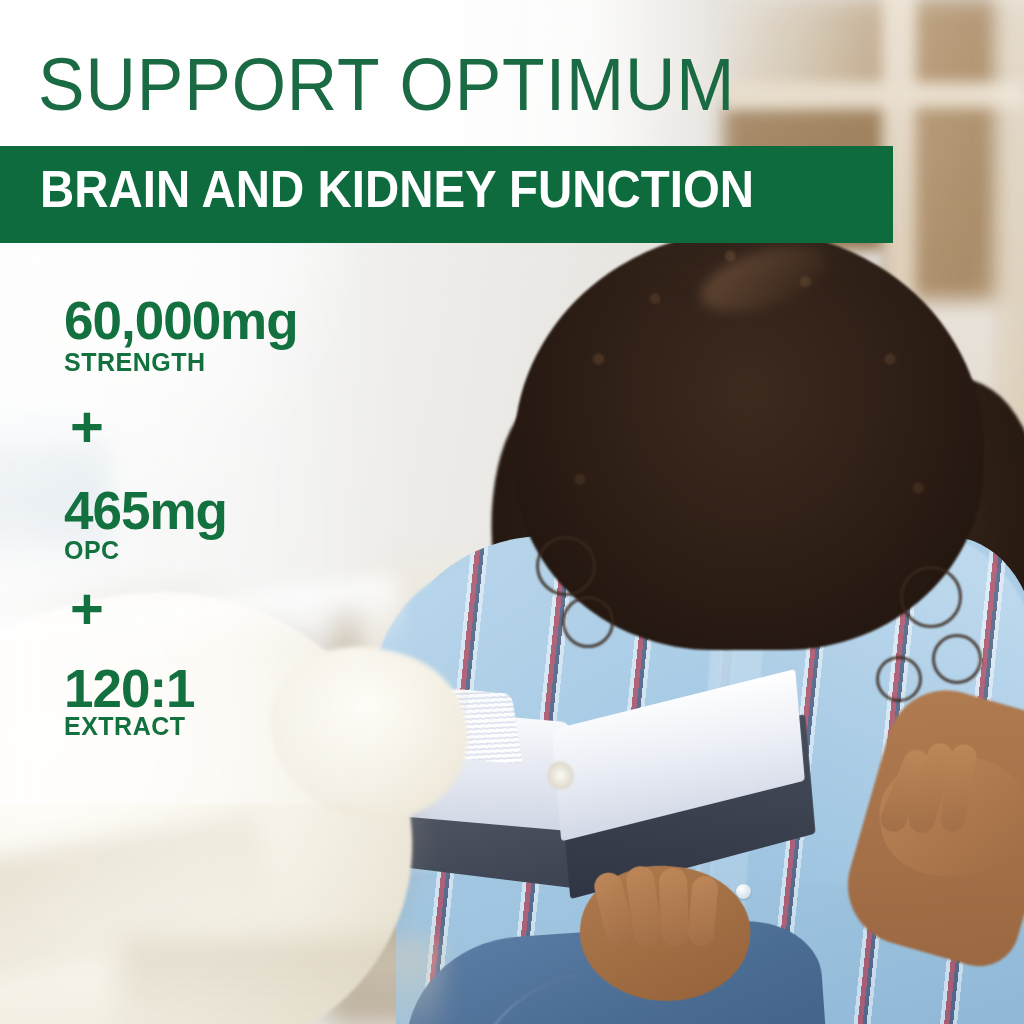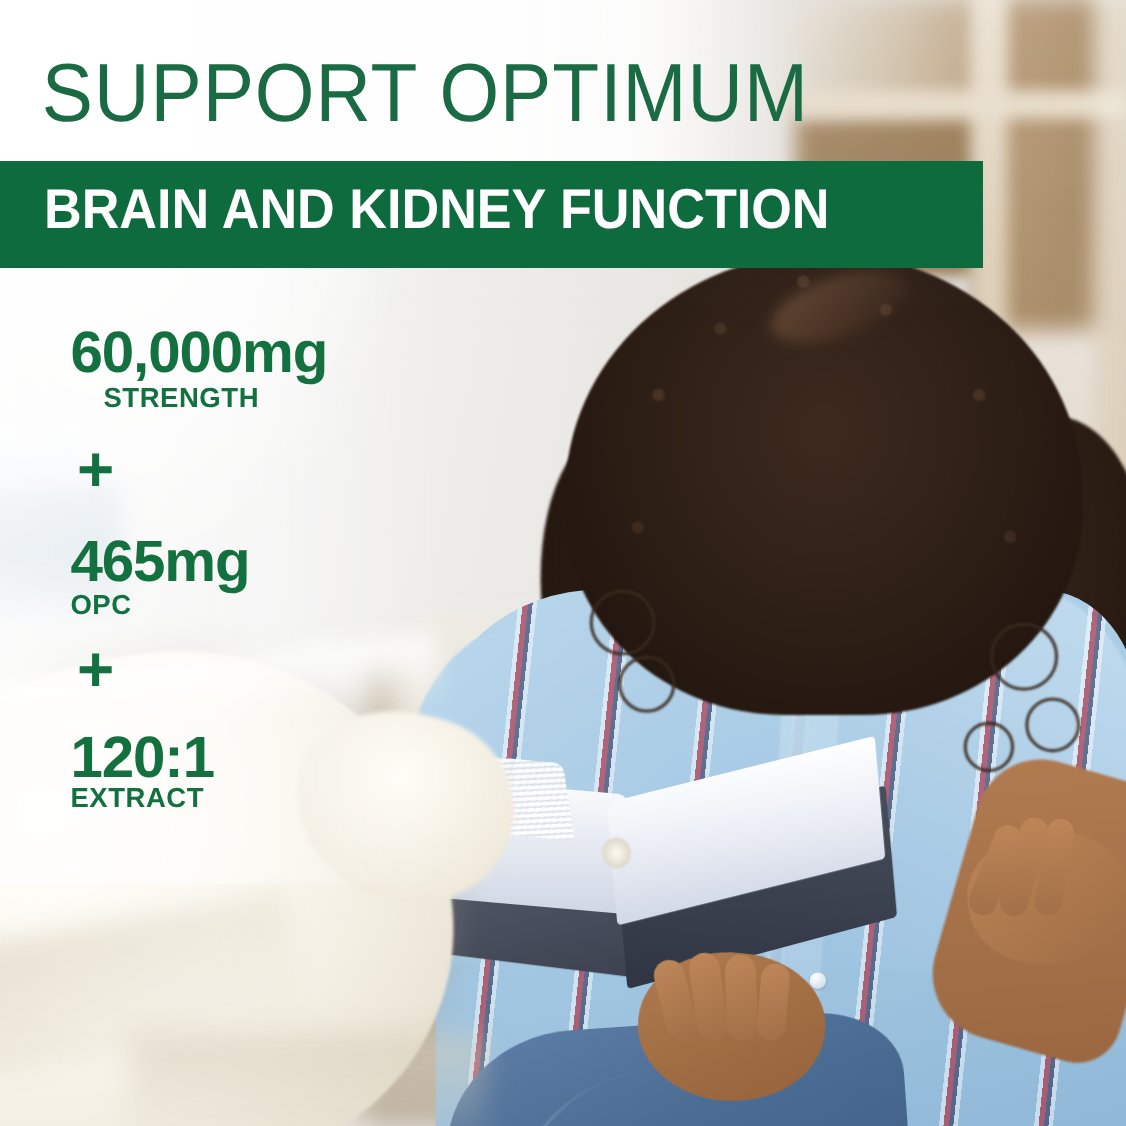"STRENGTH" .s1l { margin-left: 30px -> none }
